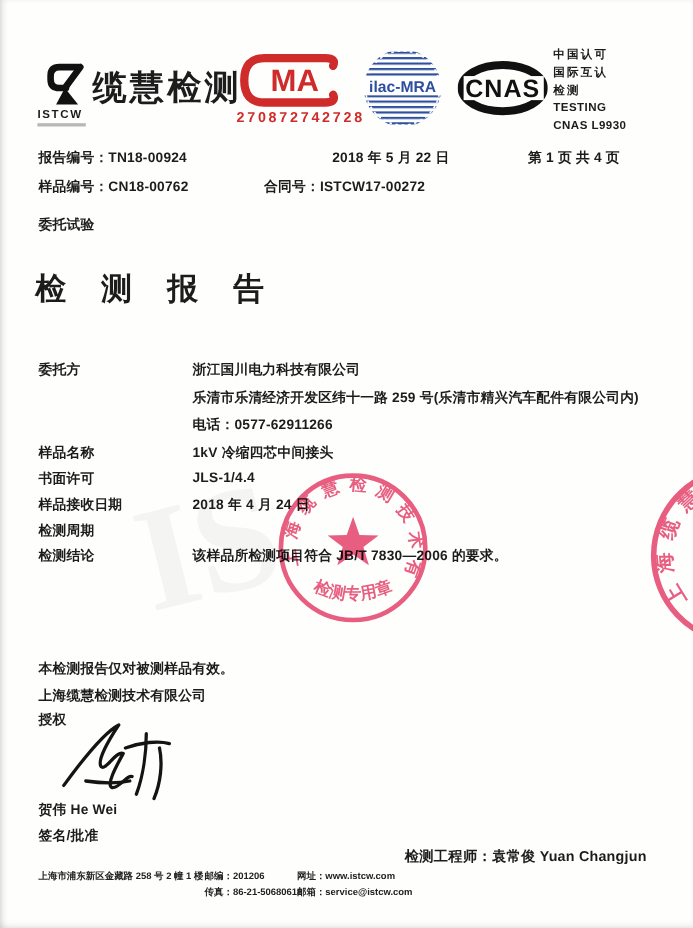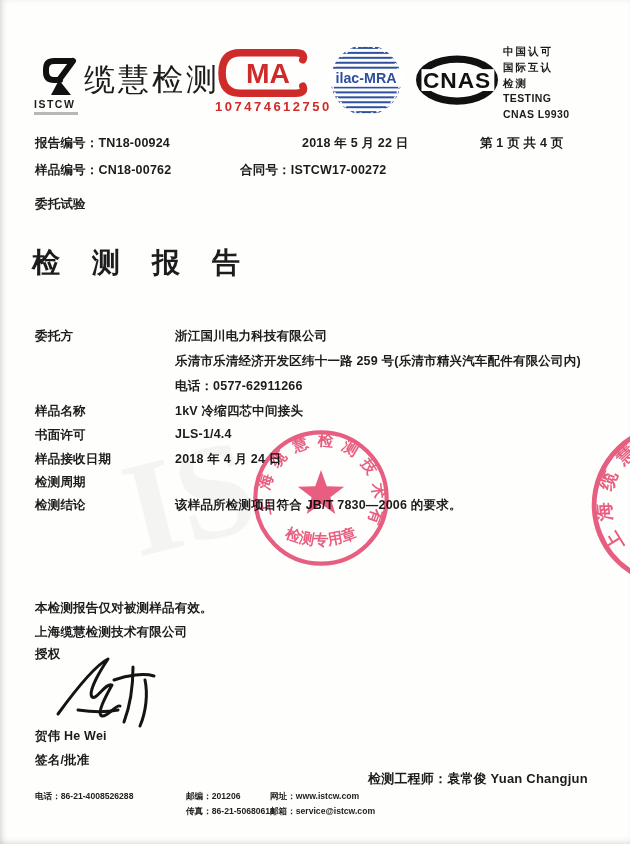"中国认可" .accred .cn { font-family: Liberation Sans, sans-serif -> Liberation Mono, monospace }
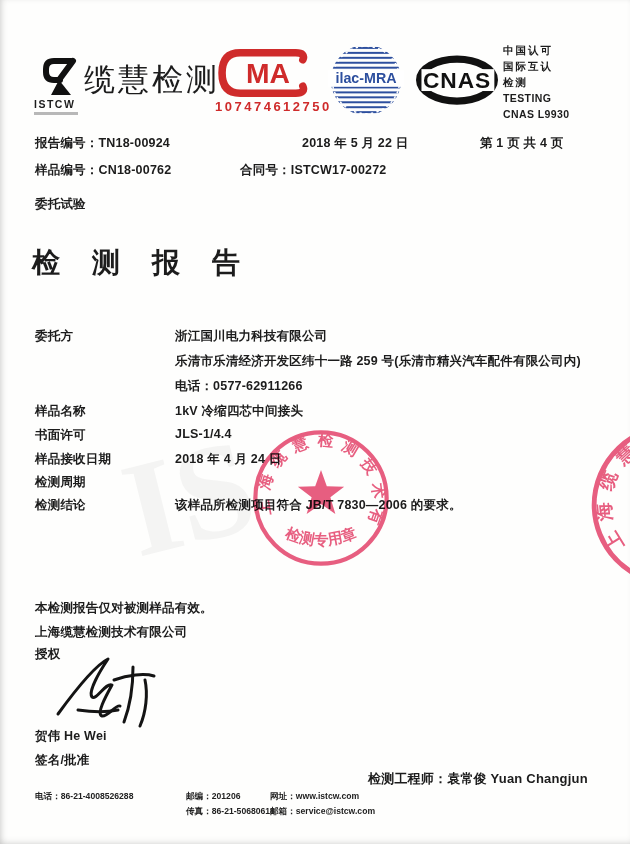"缆慧检测" .brand-text { font-weight: normal -> bold }
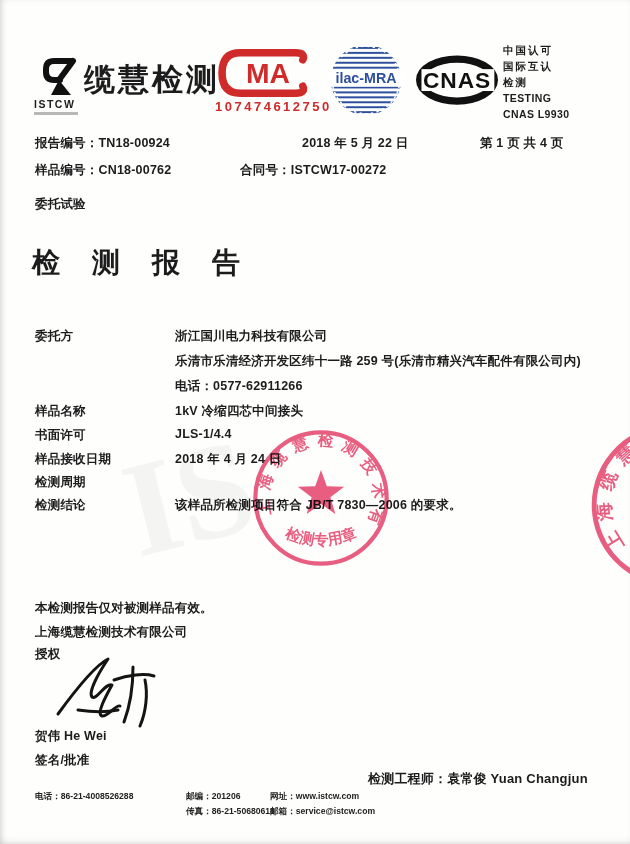"107474612750" div.abs { text: 107474612750 -> 270872742728 }
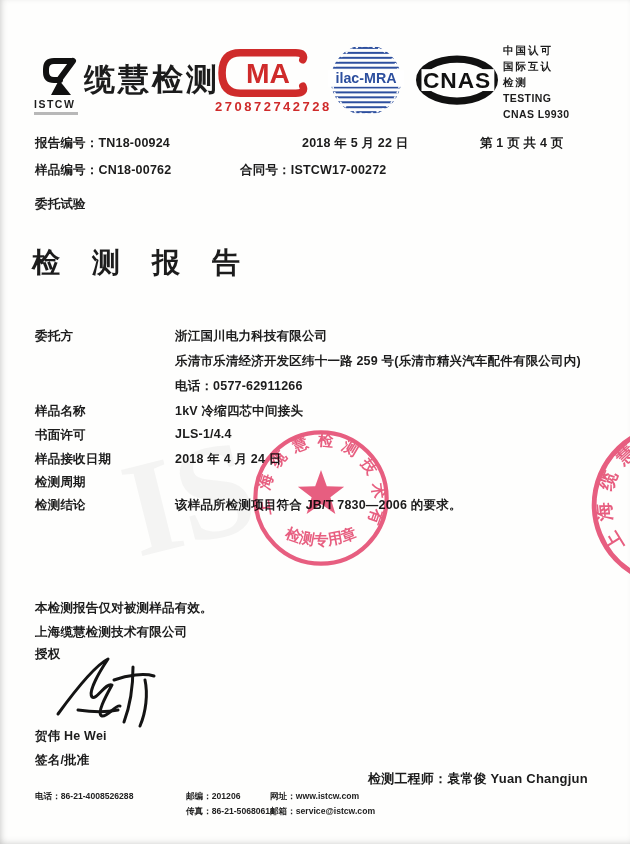"上海市浦东新区金藏路 258 号 2 幢" div { html: none -> <div>上海市浦东新区金藏路 258 号 2 幢 1 楼</div> }
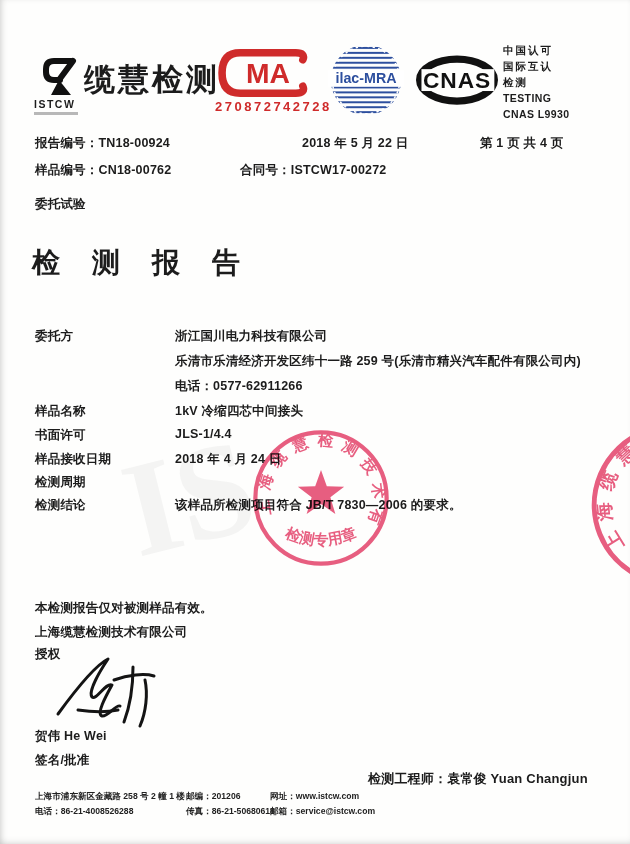"电话：86-21-4008526288" div { html: <div>电话：86-21-4008526288</div> -> none }
